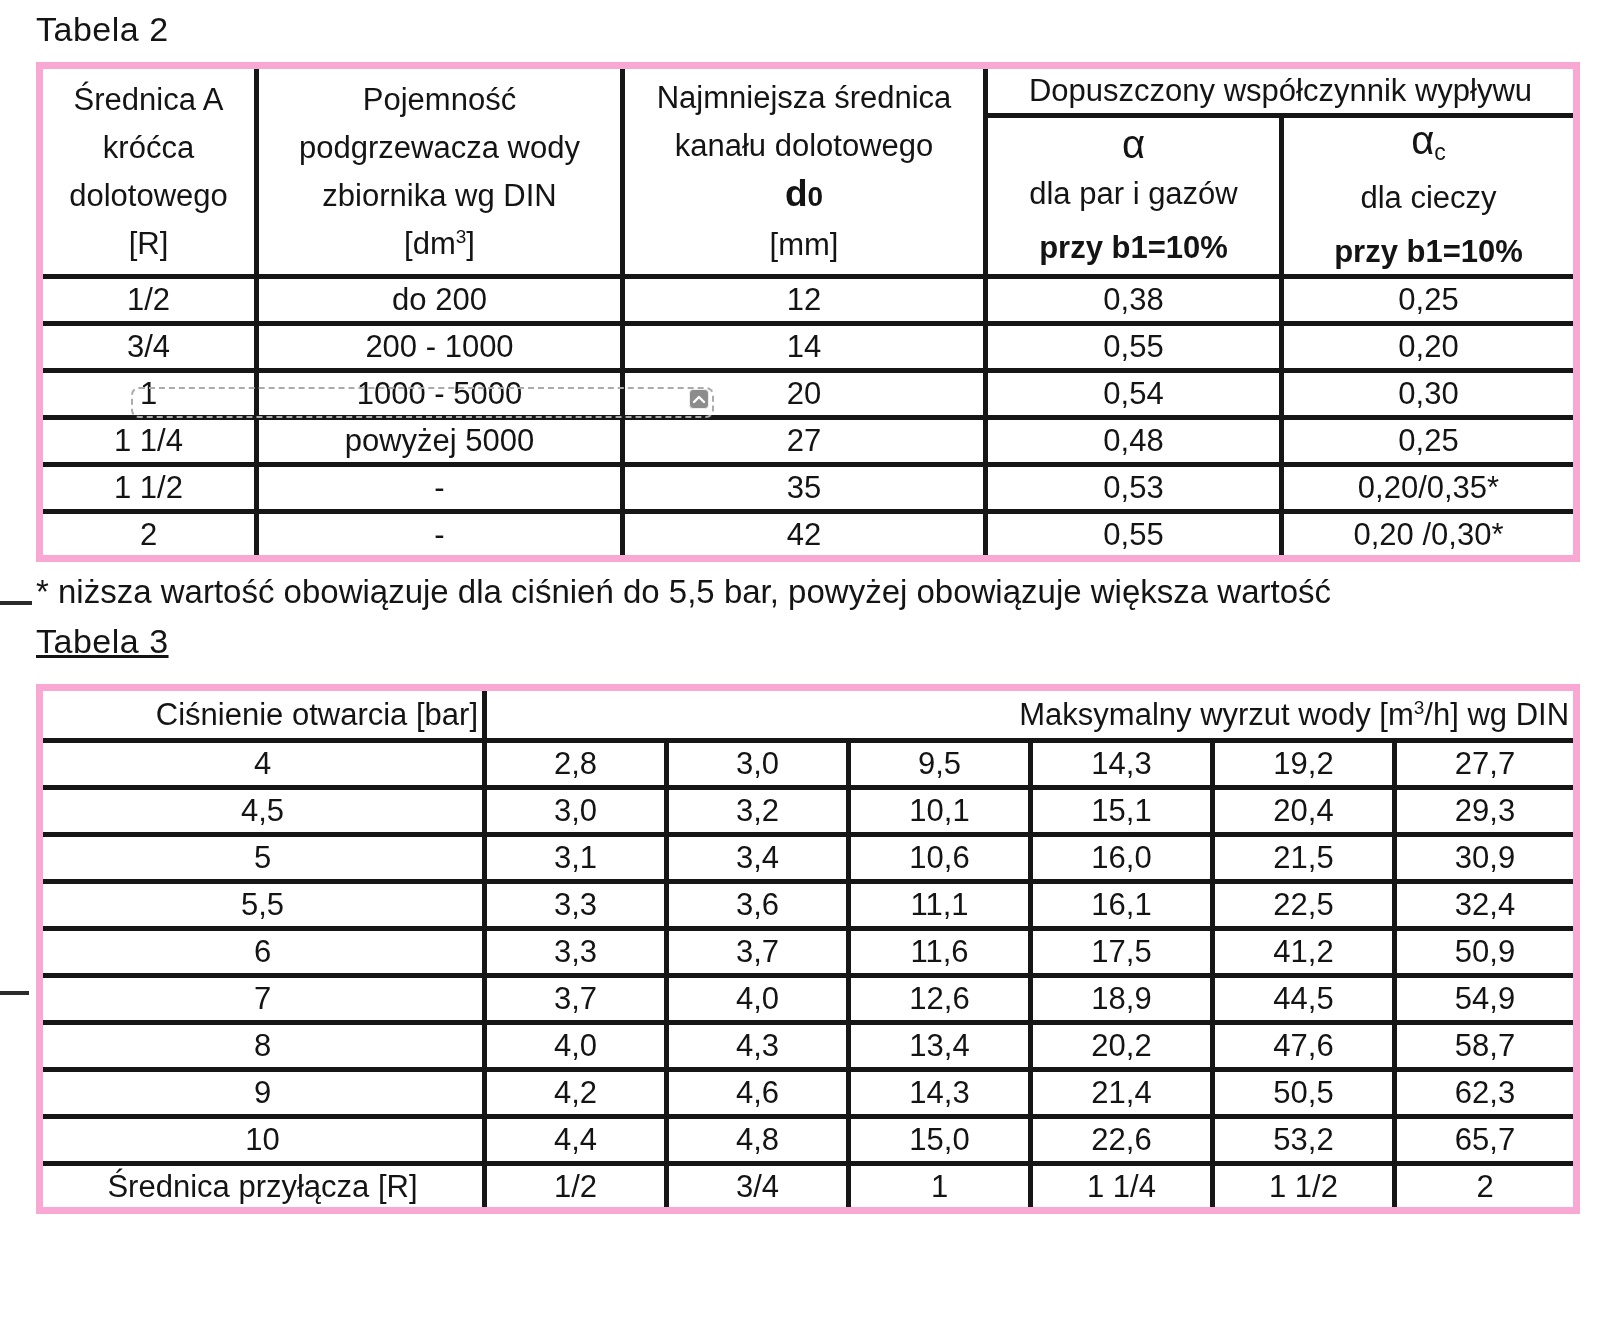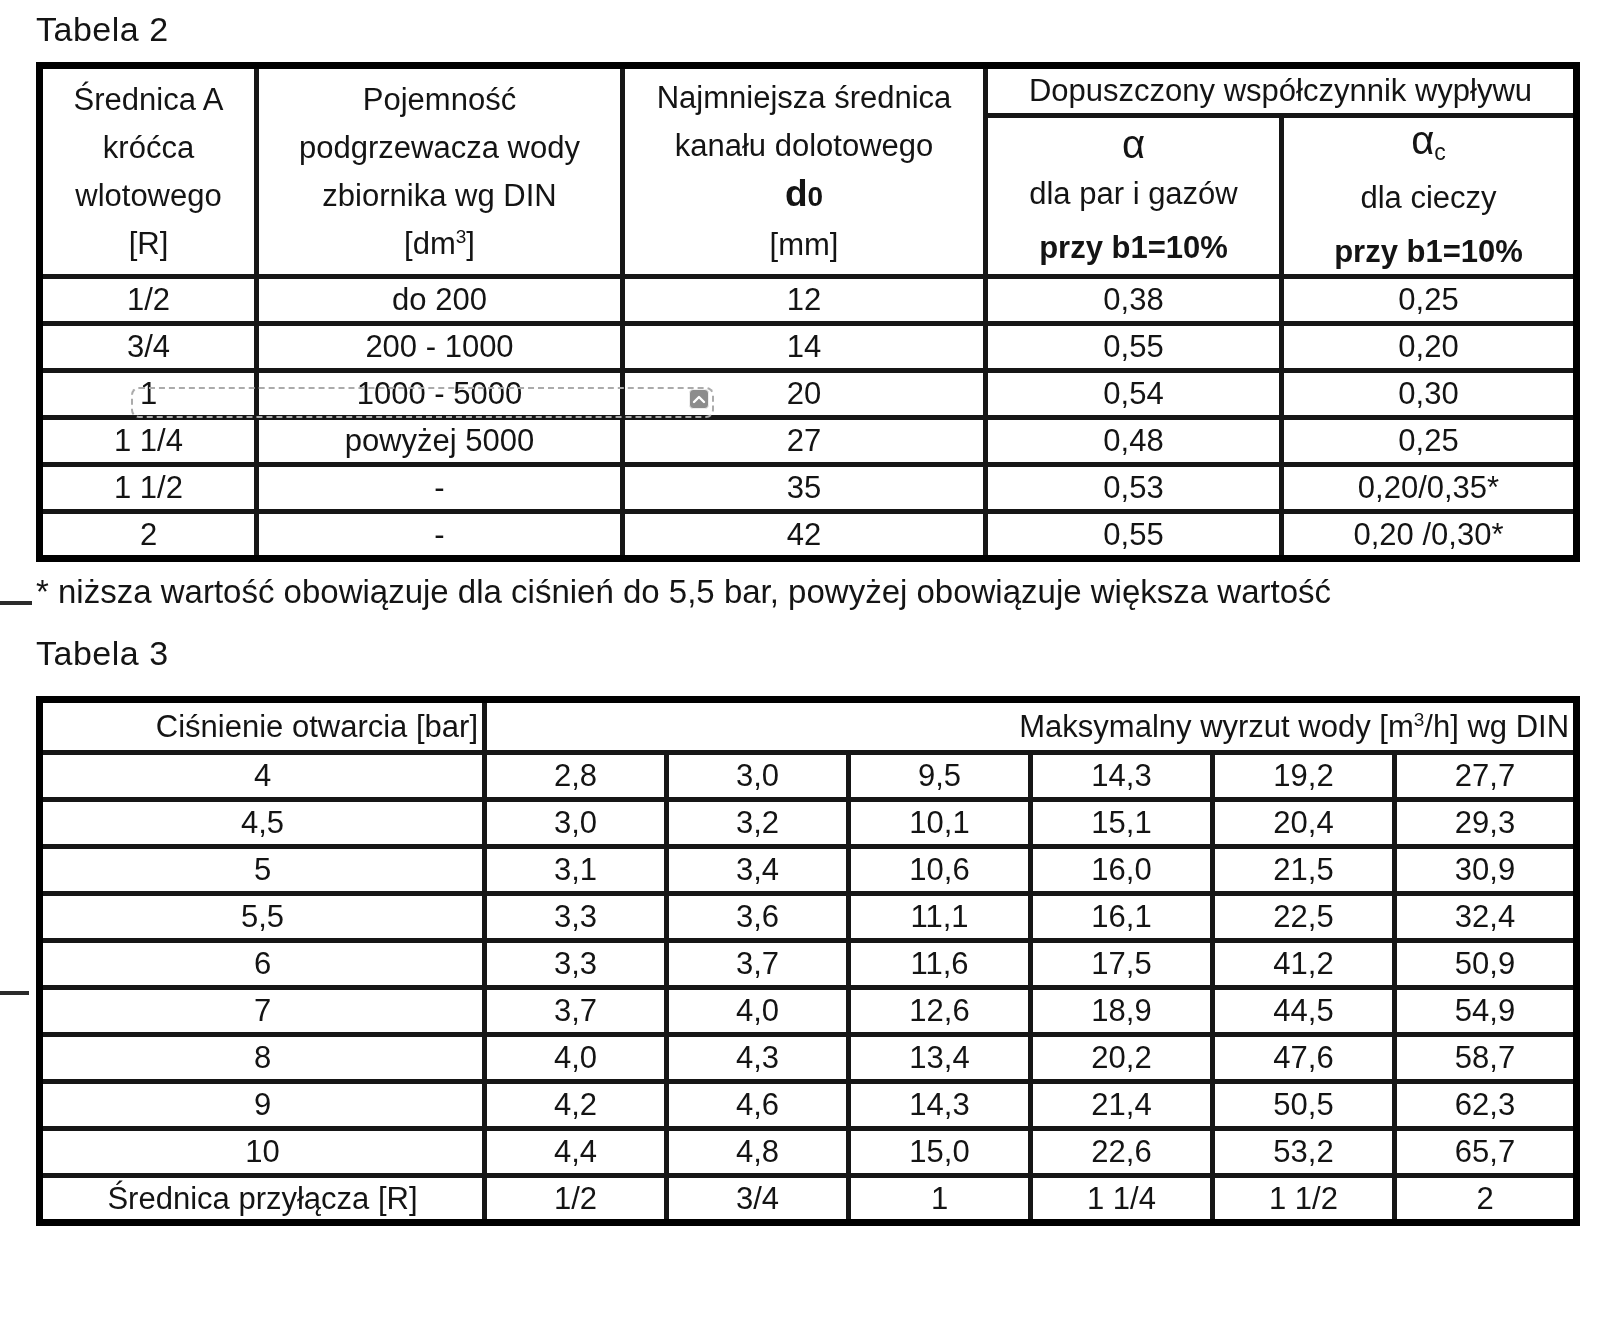"Średnica A" table { border: 7px solid #000000 -> 7px solid #f9a8d4 }
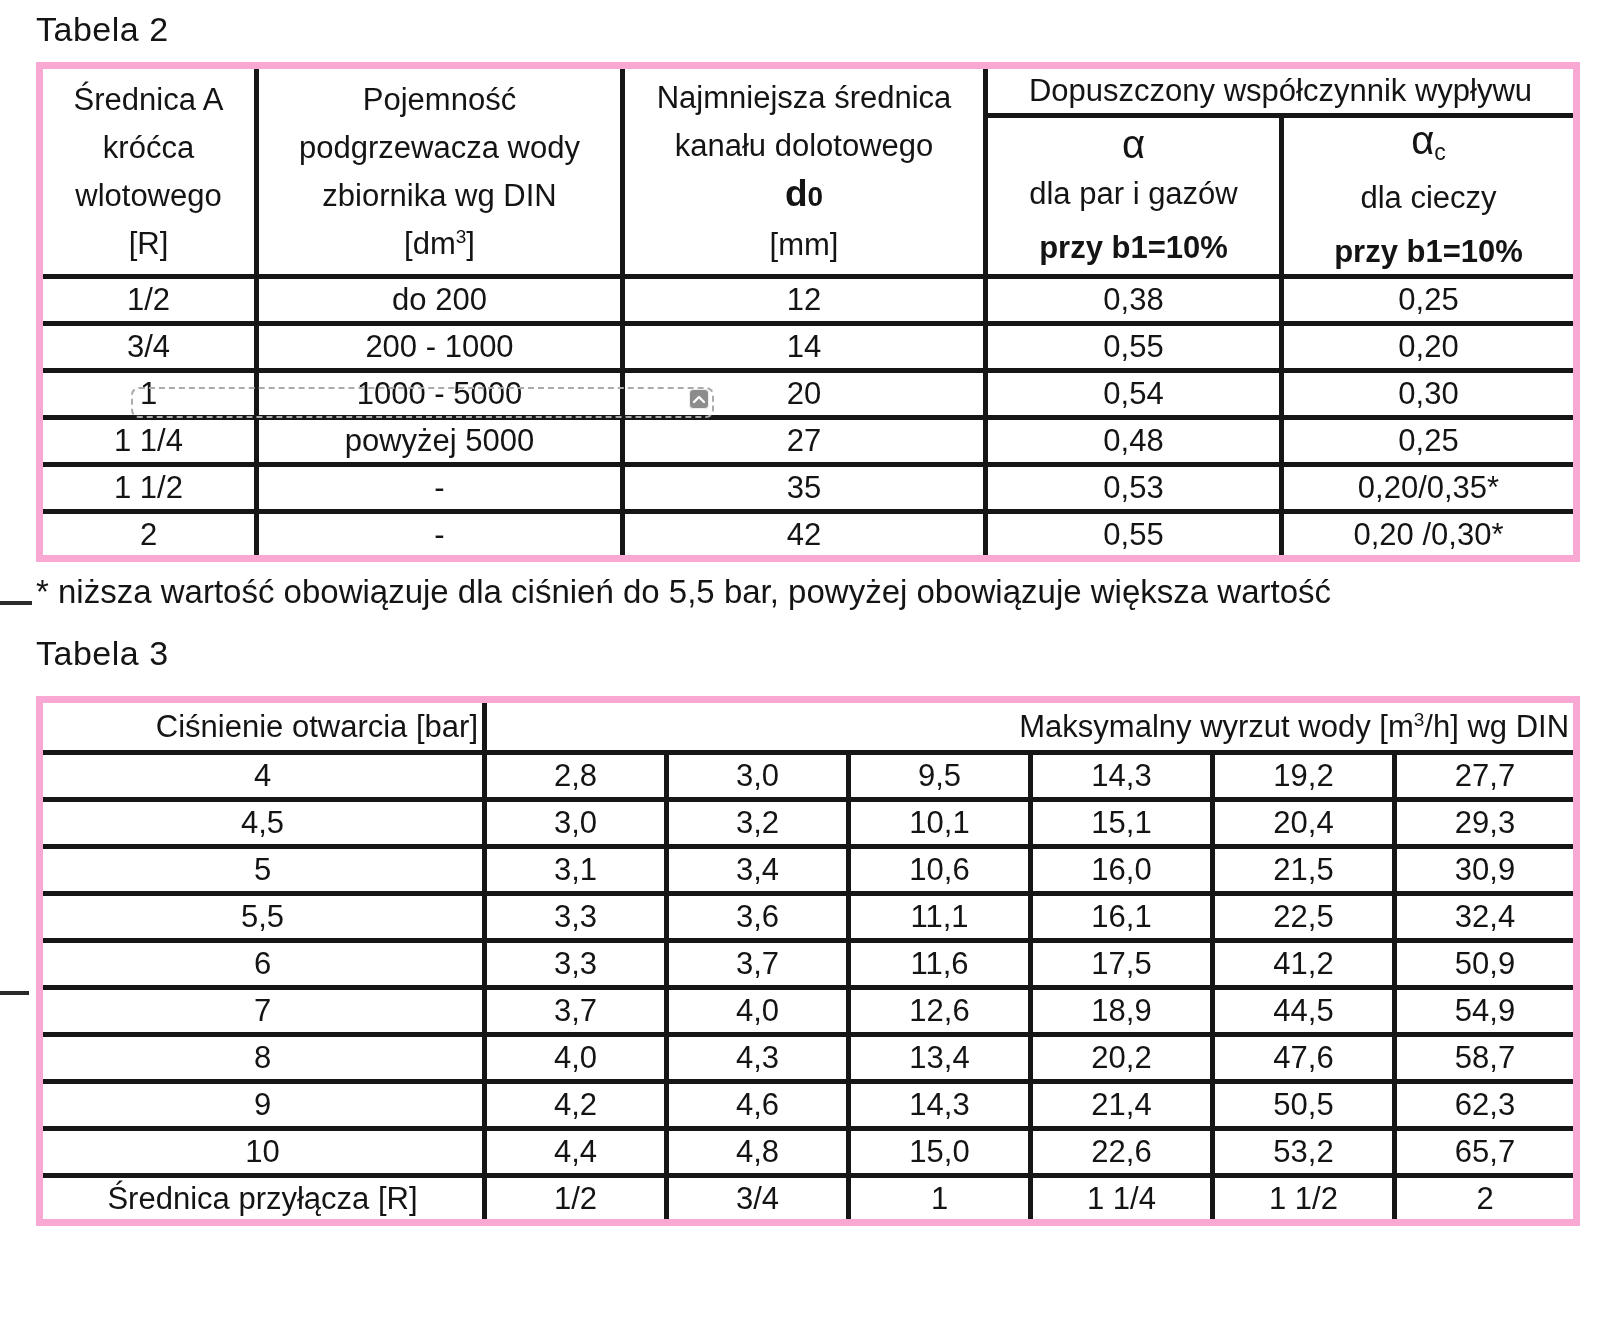"wlotowego" div.hline { text: wlotowego -> dolotowego }
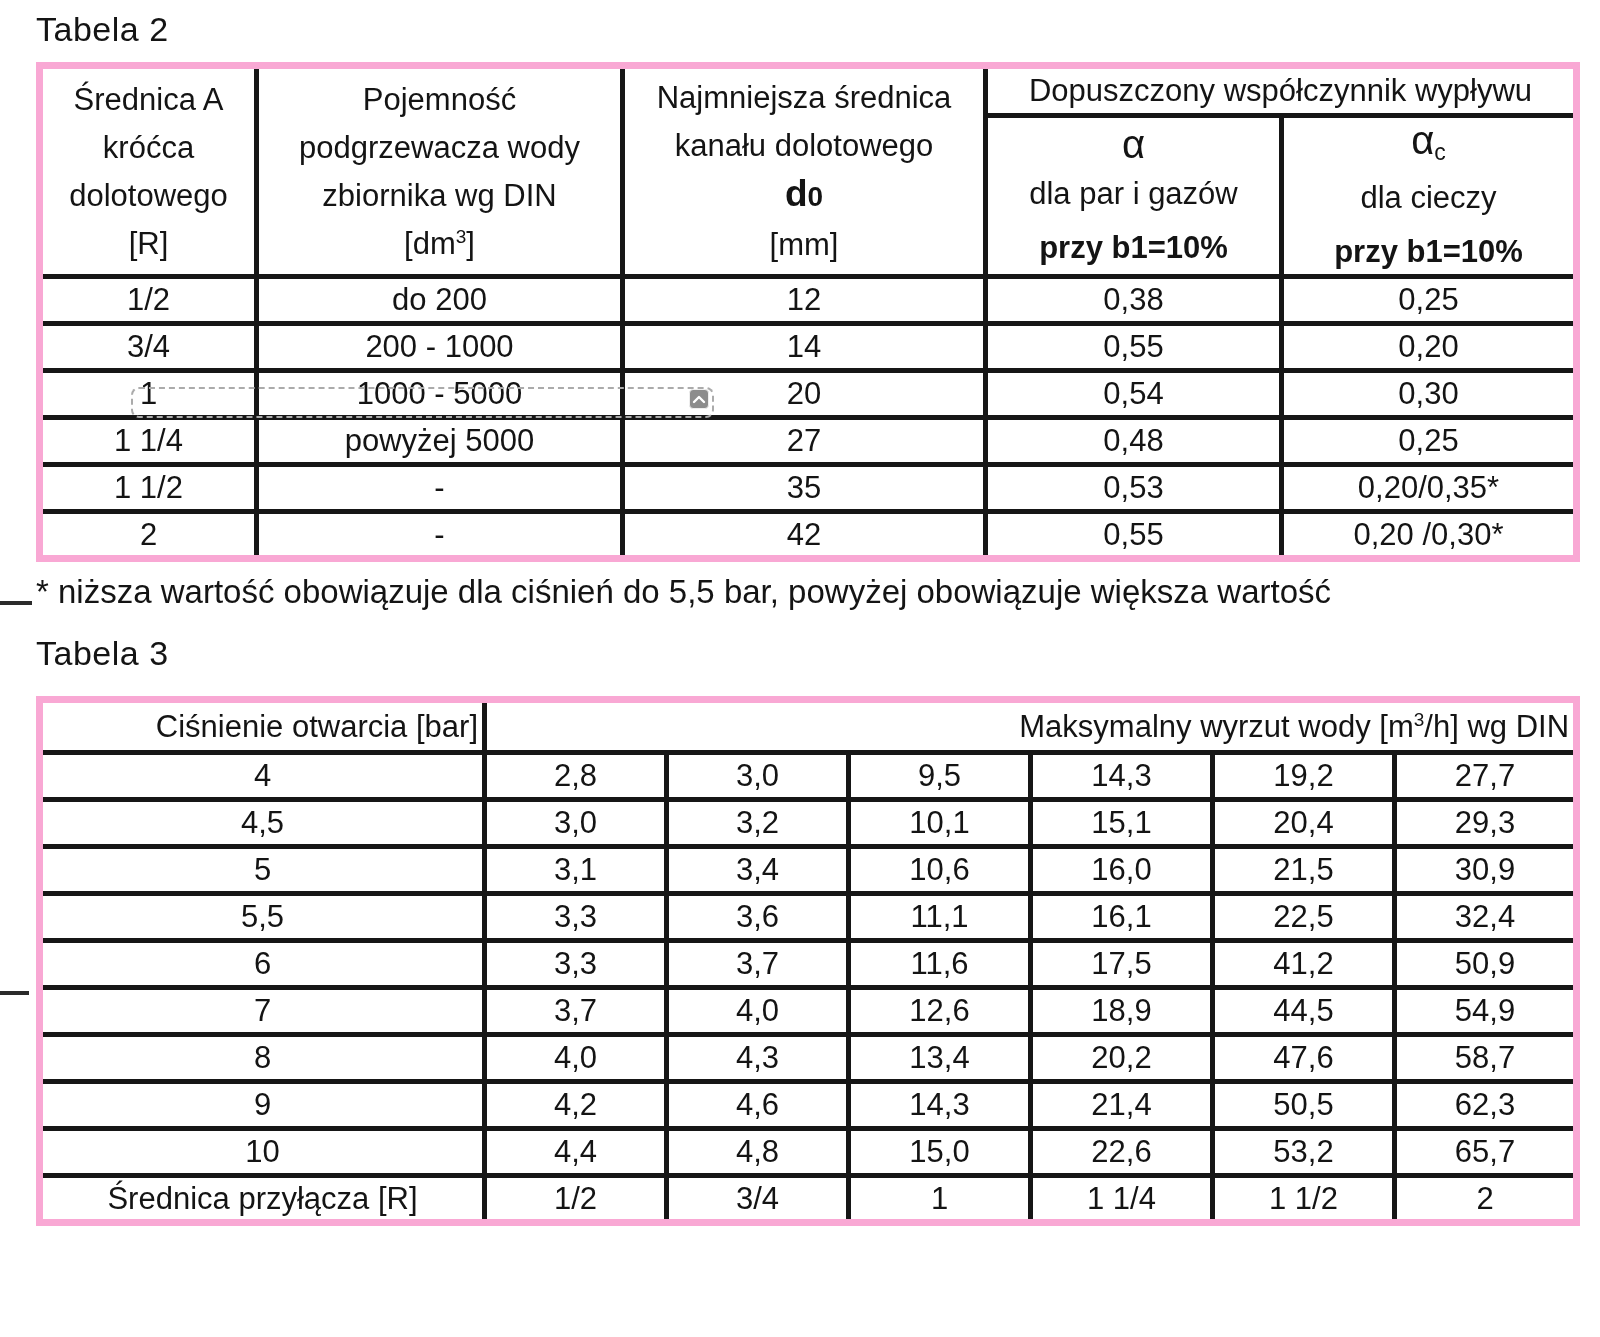"Tabela 3" #title3 { margin-top: 20px -> 8px; text-decoration: none -> underline }
